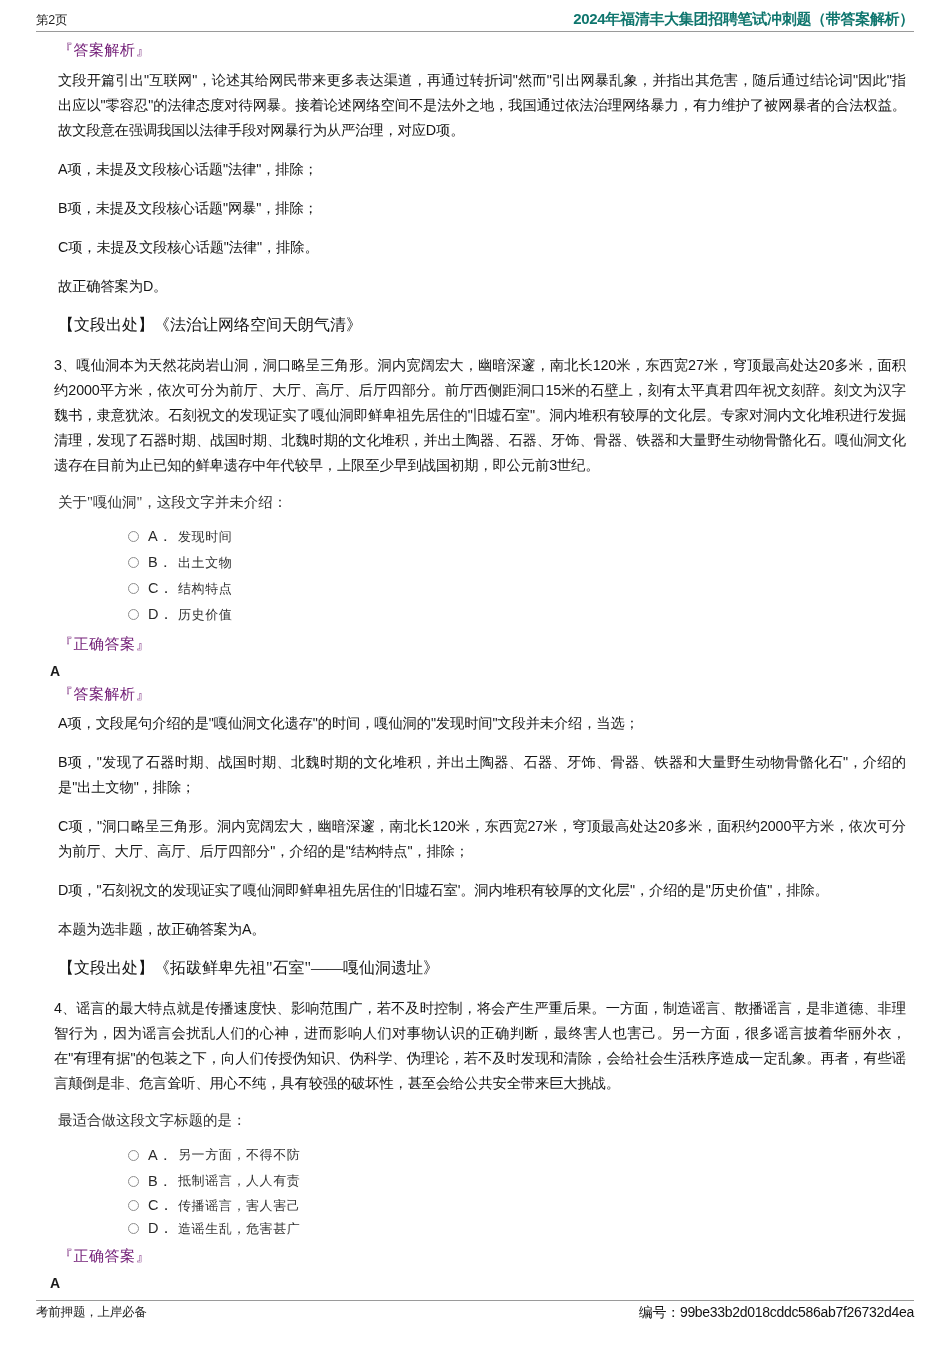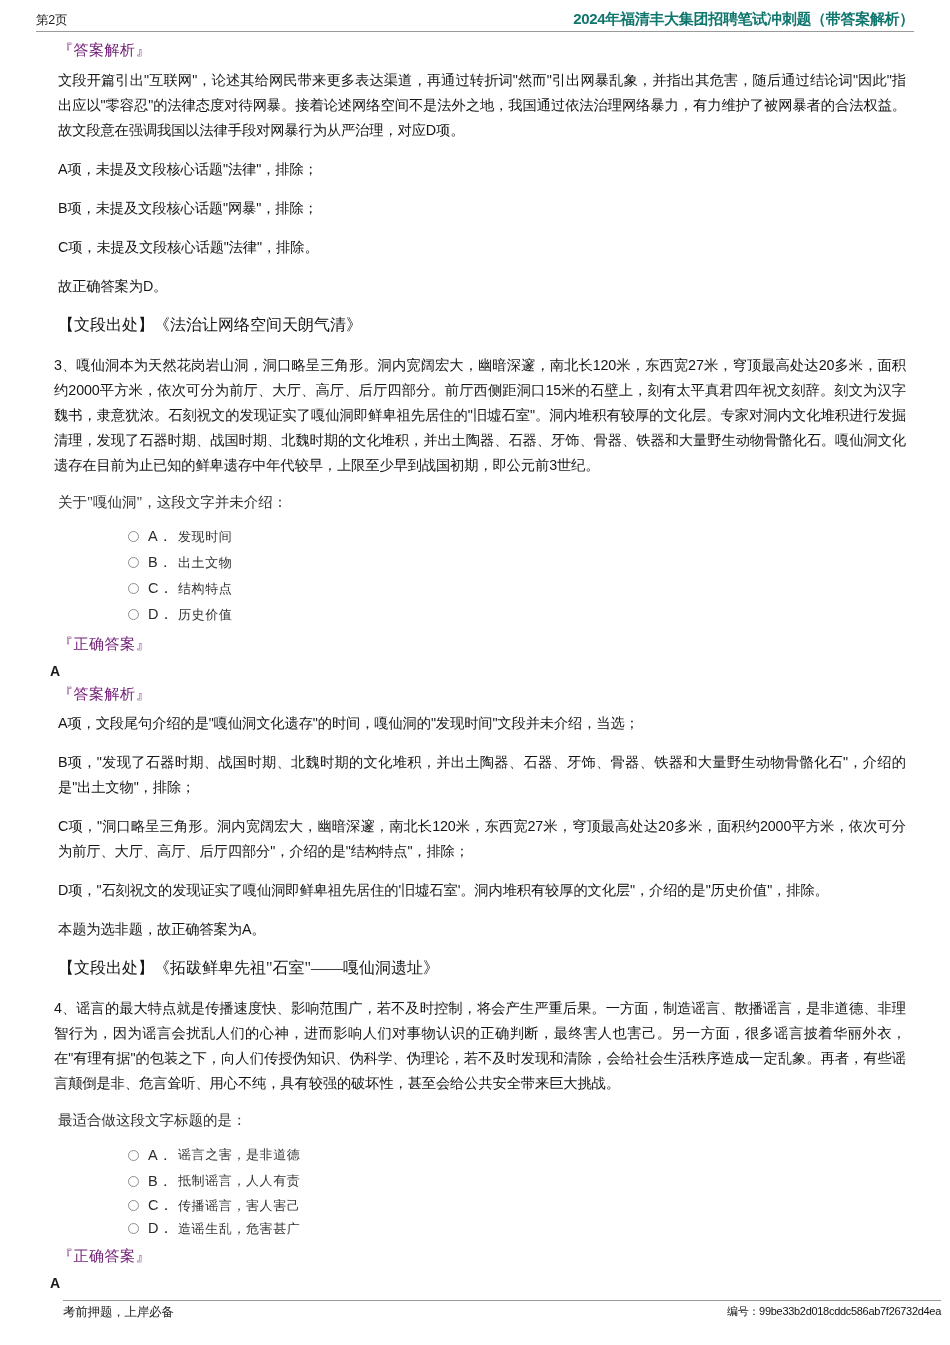"谣言之害，是非道德" span.opt-text { text: 谣言之害，是非道德 -> 另一方面，不得不防 }
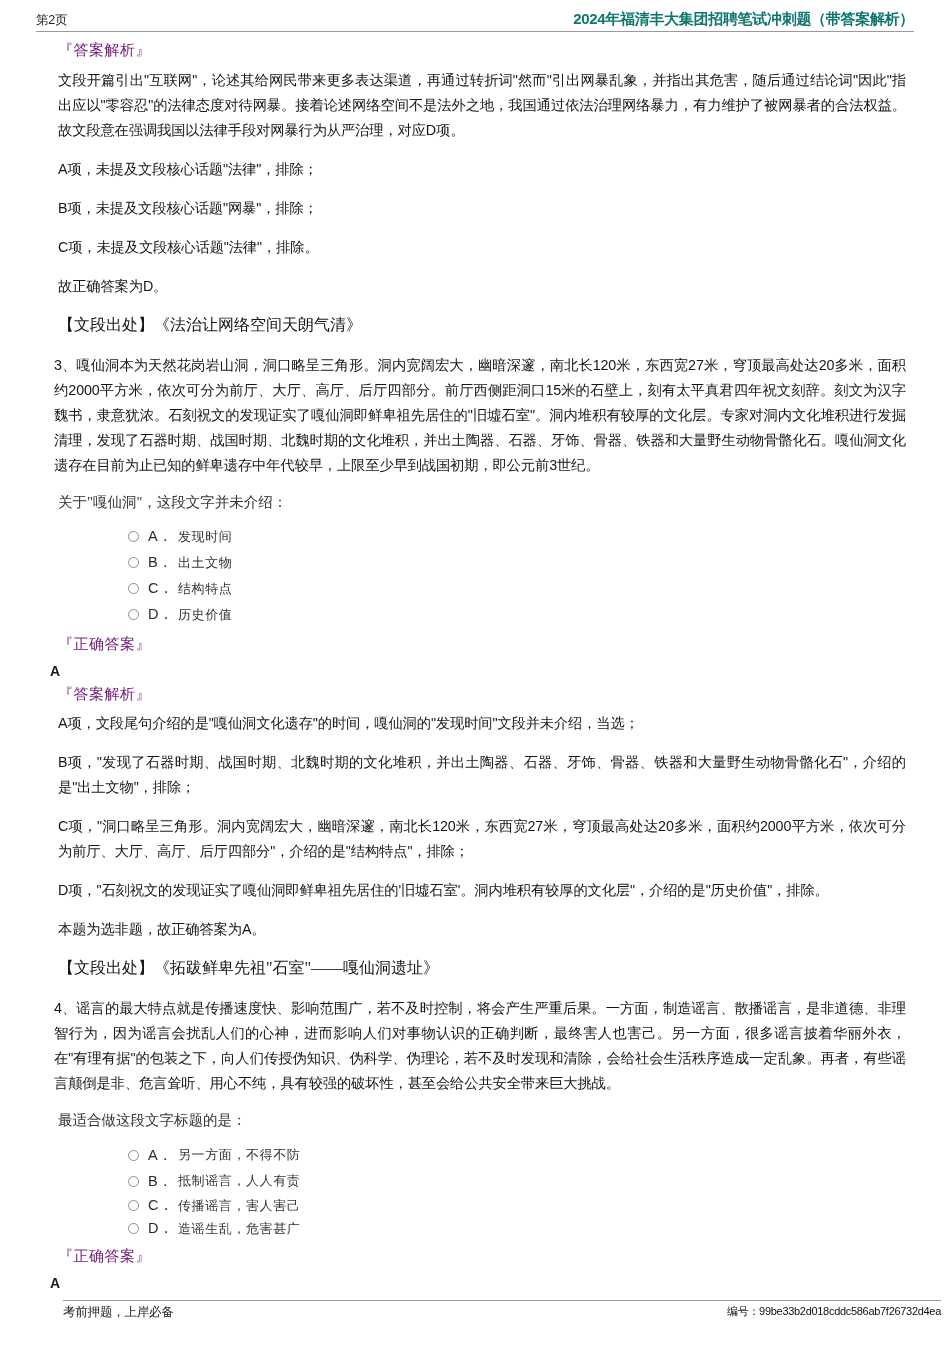"考前押题，上岸必备" .page-footer { margin-left: 27px -> none }
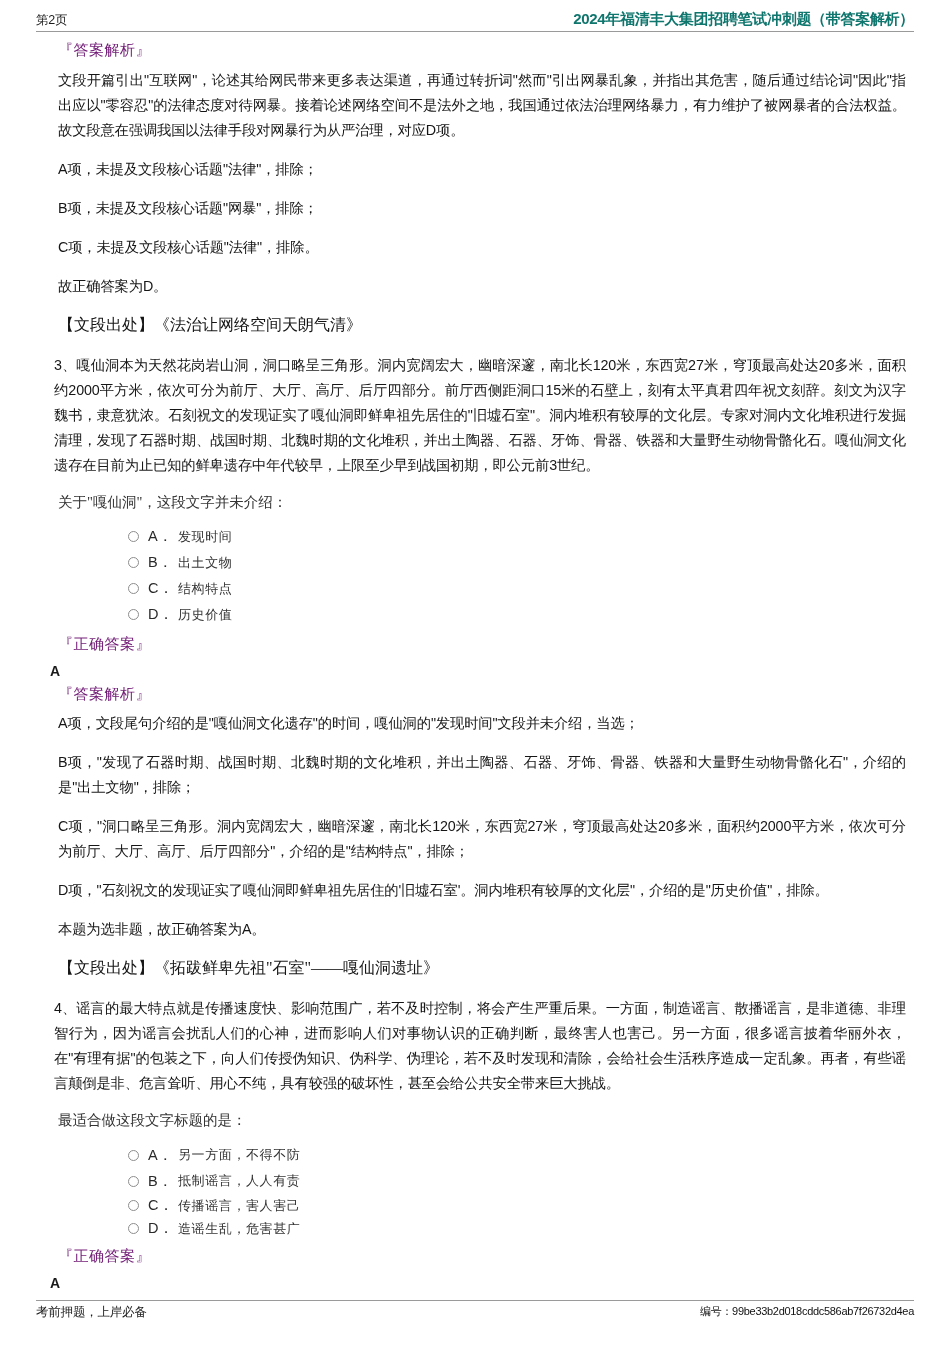"编号：99be33b2d018cddc586ab7f26732d4ea" .ftr-right { font-size: 11px -> 14px }
